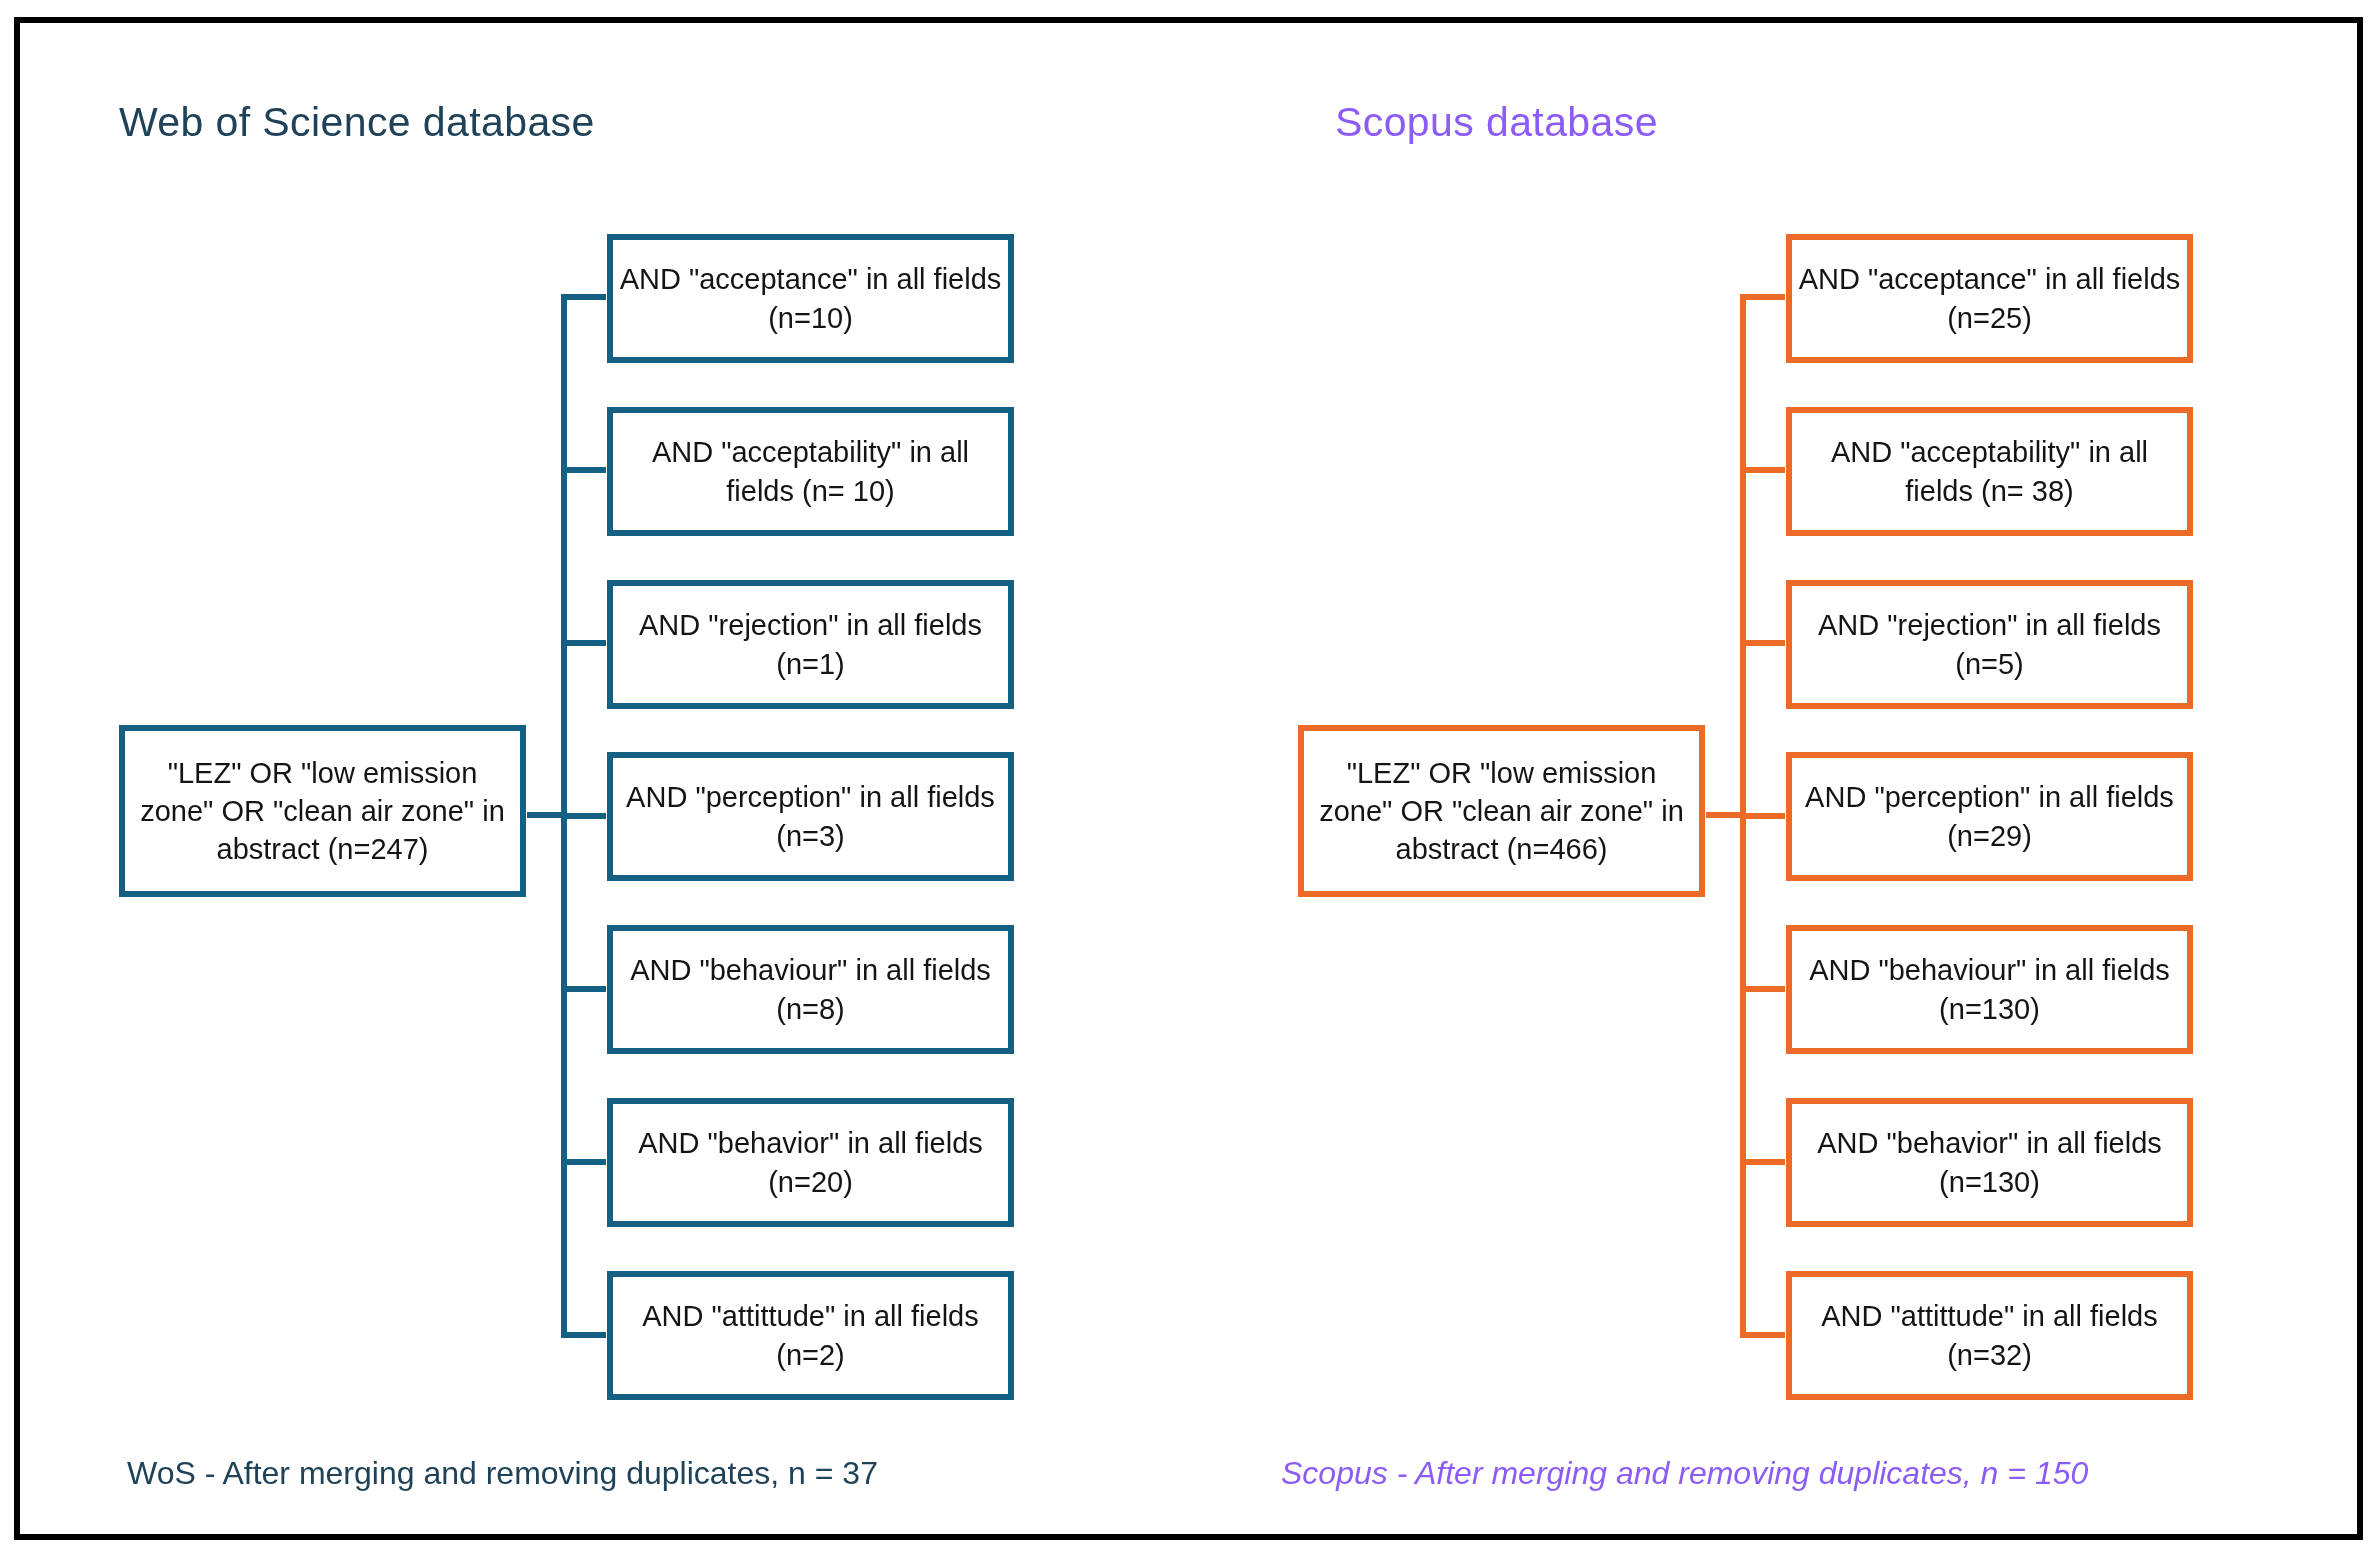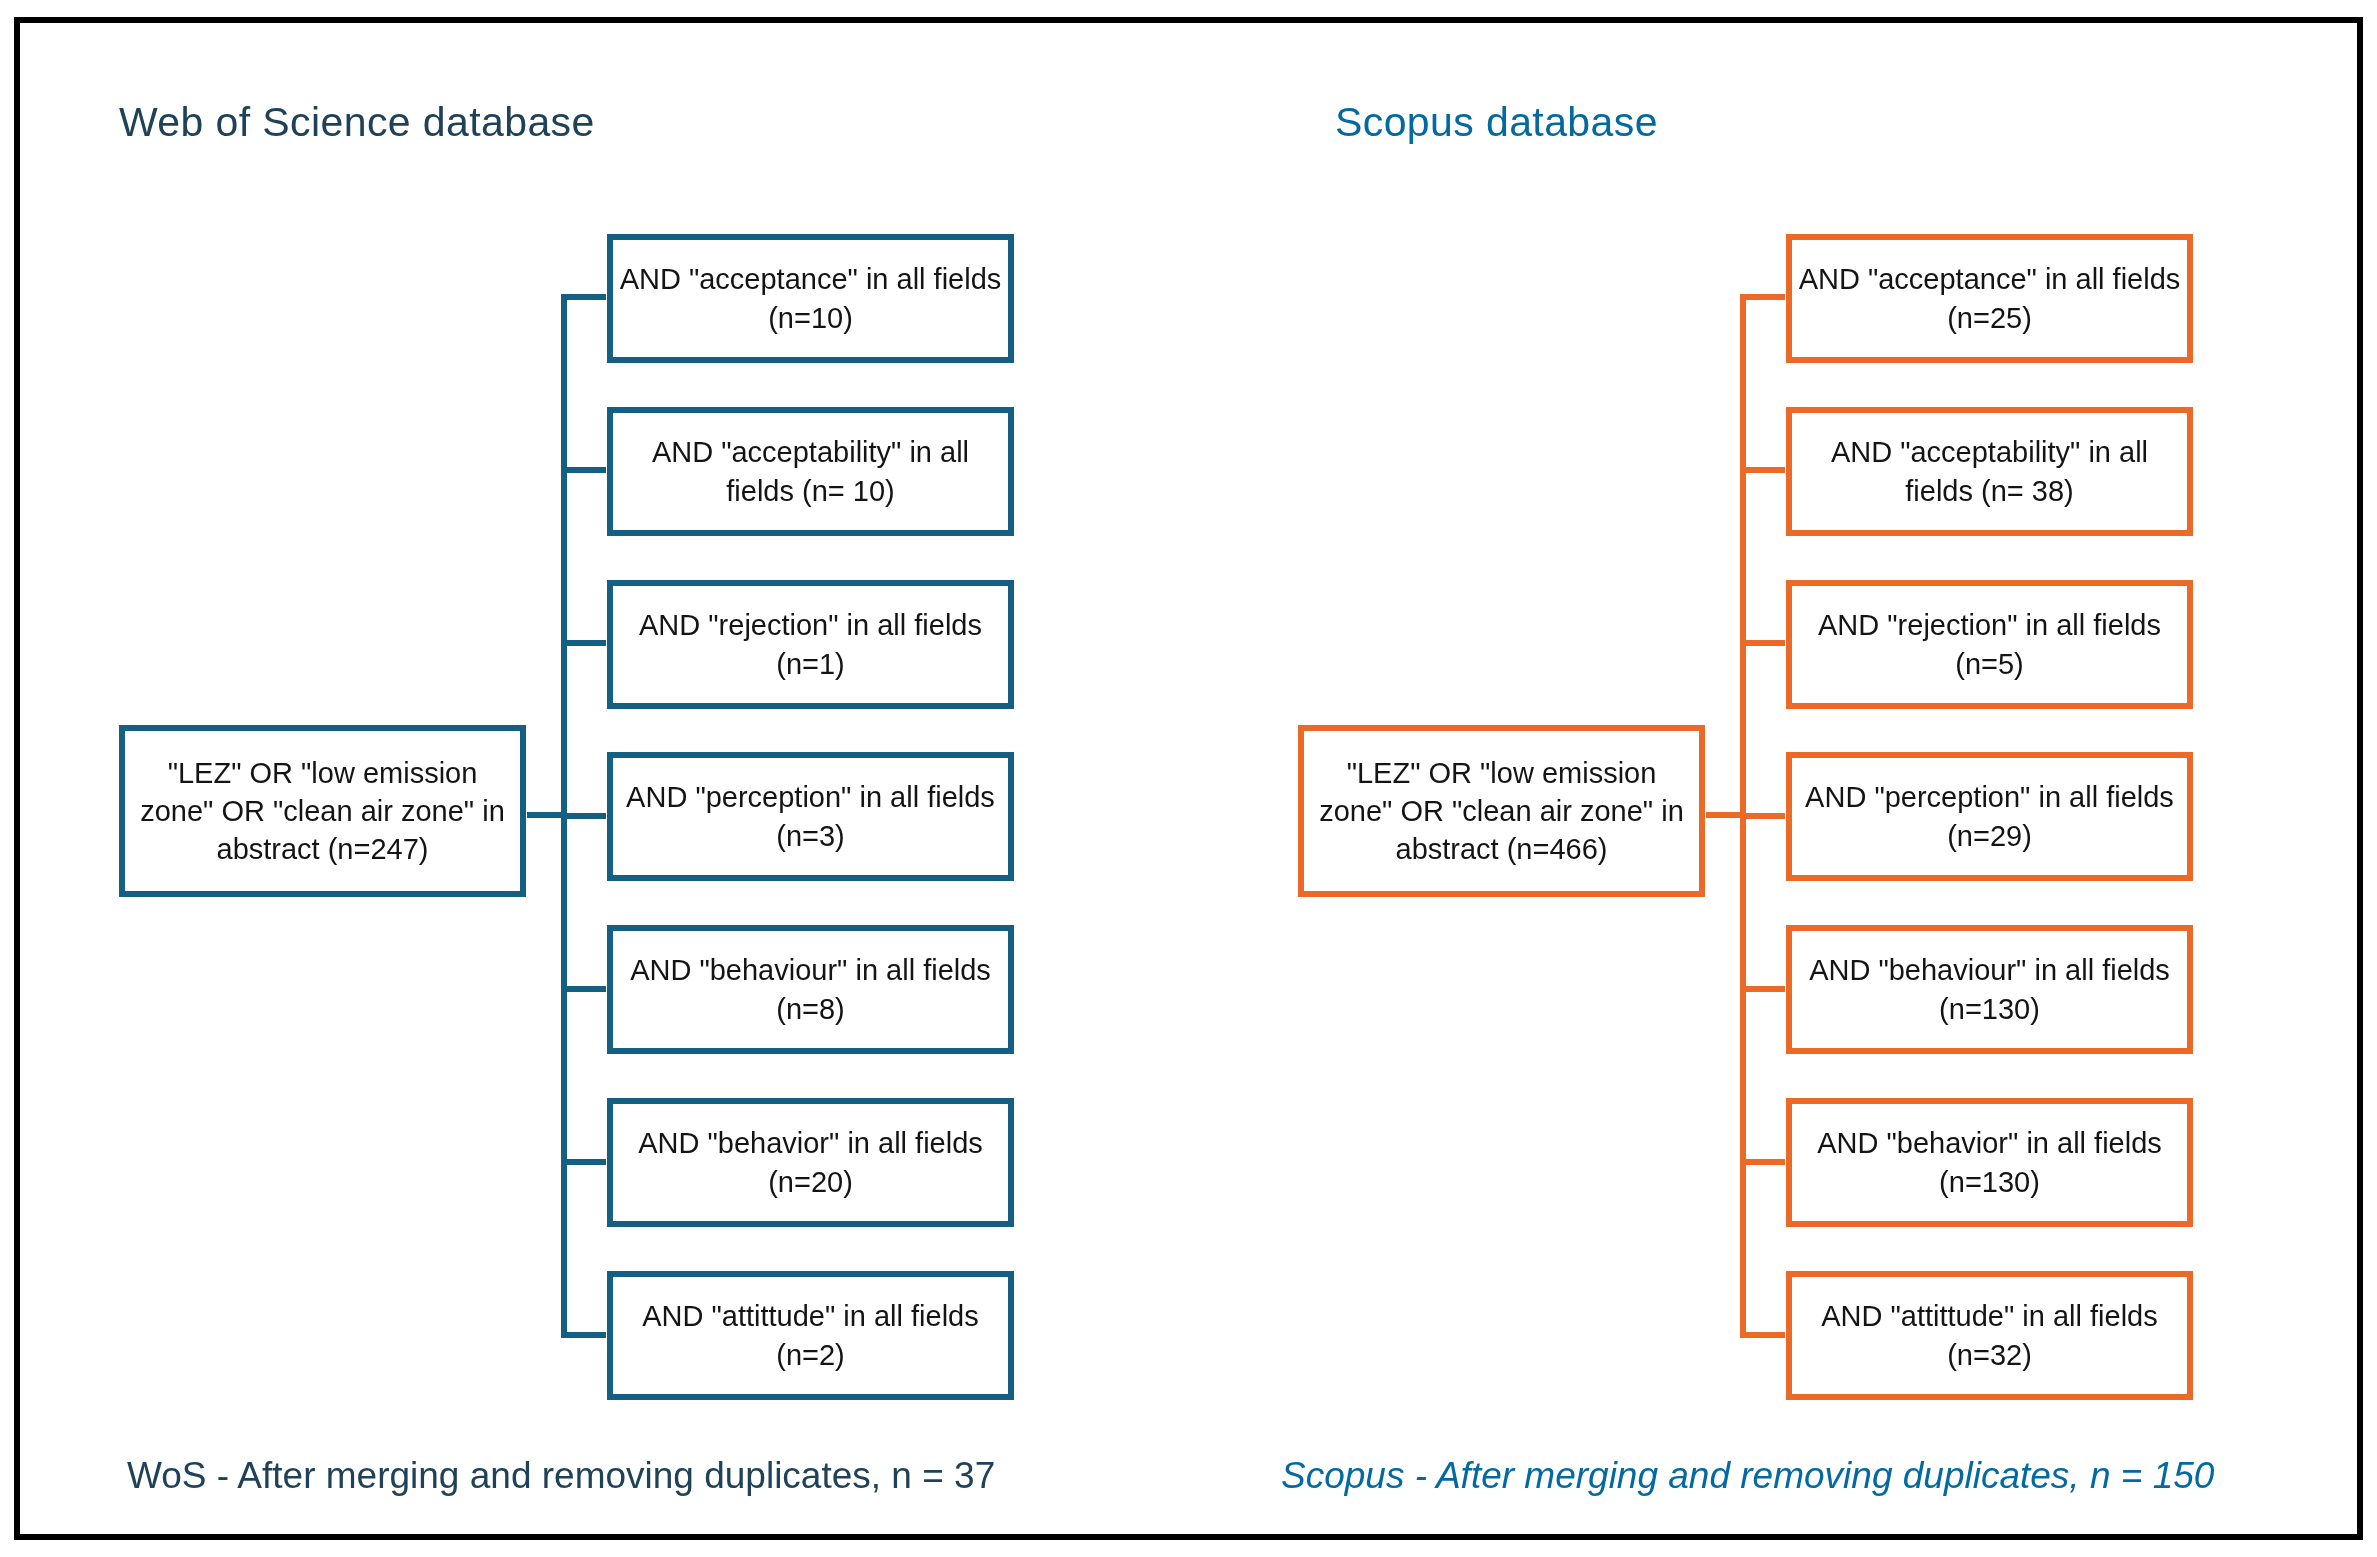"Scopus database" .scopus .title,.scopus .footer { color: #0369a1 -> #8b5cf6 }
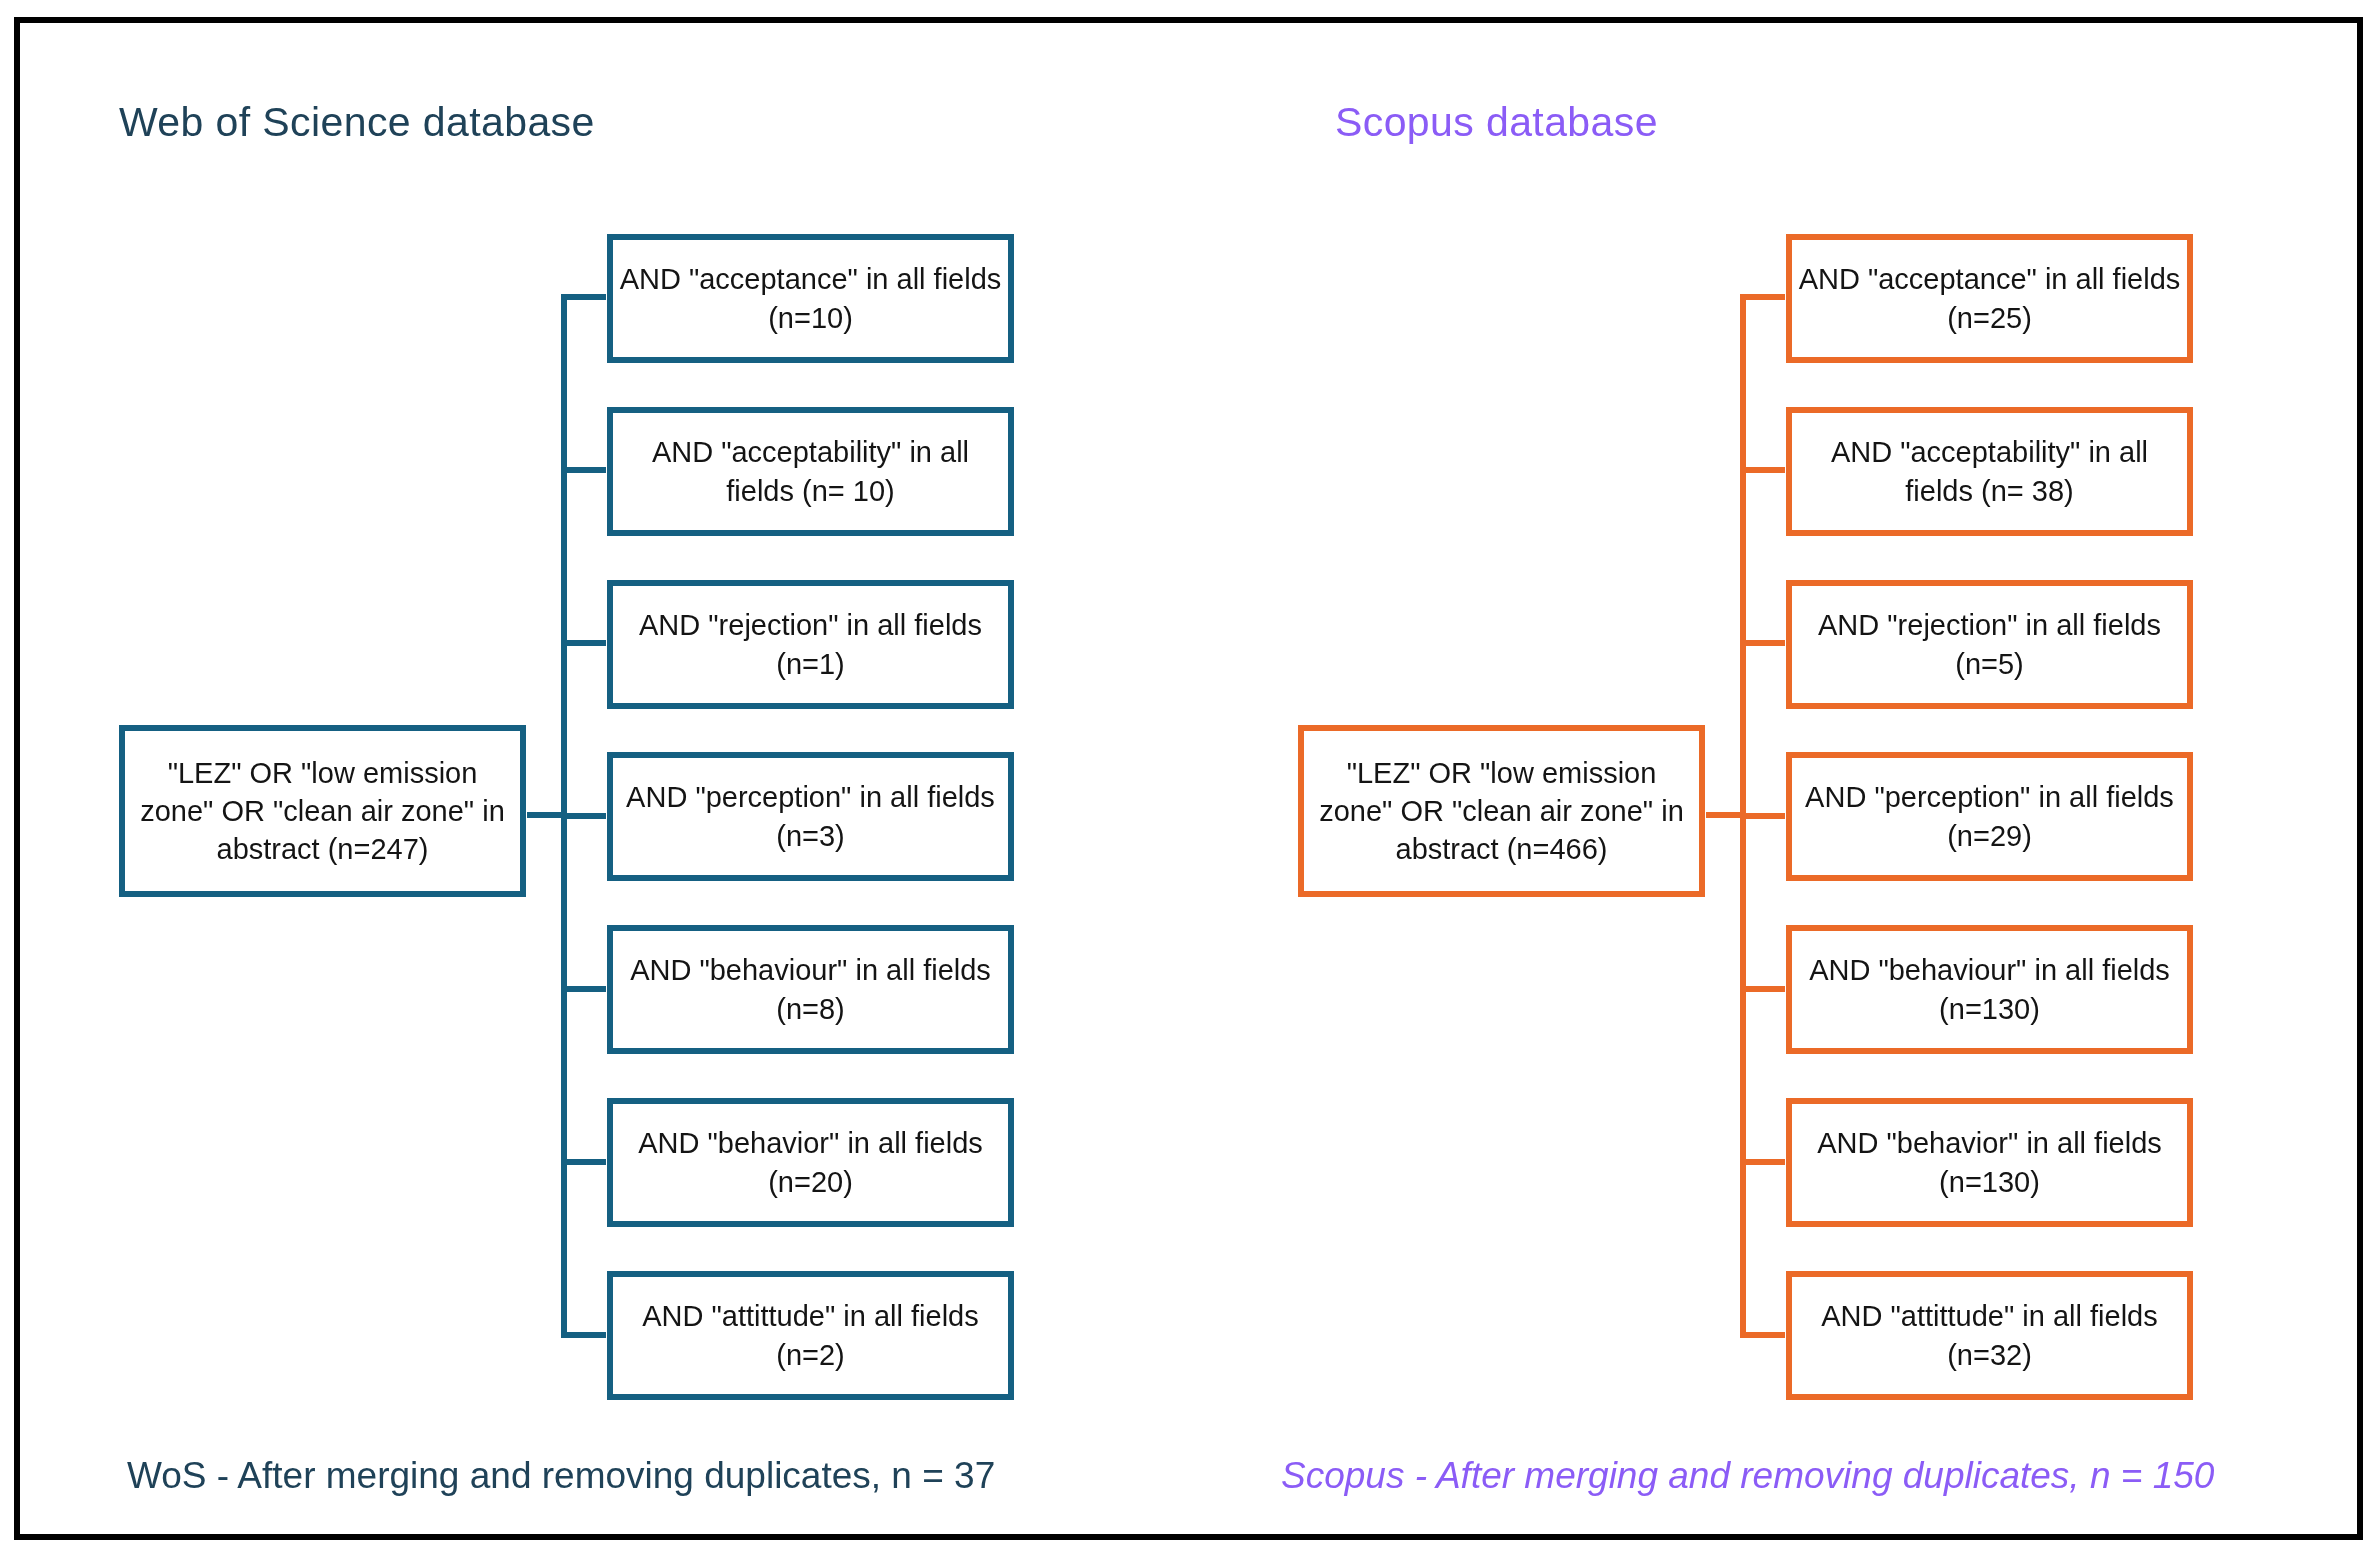"WoS - After merging and" .footer { font-size: 37px -> 32px }
